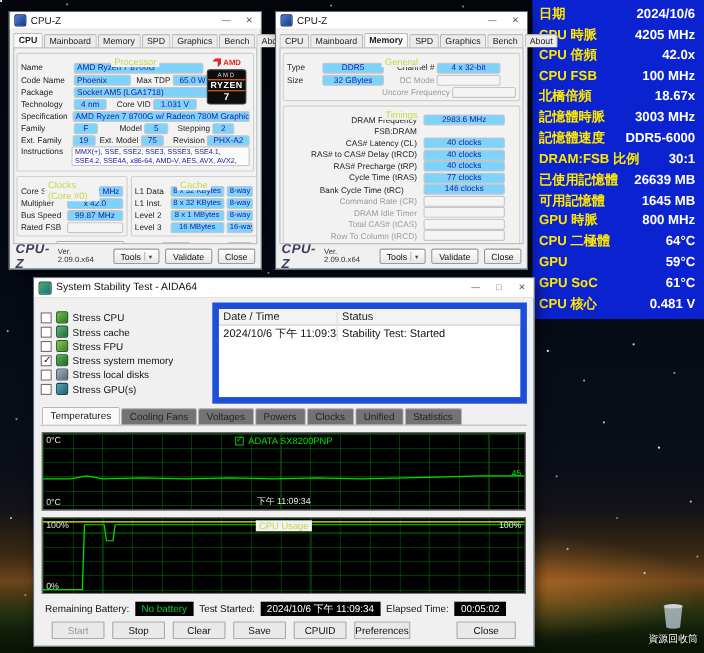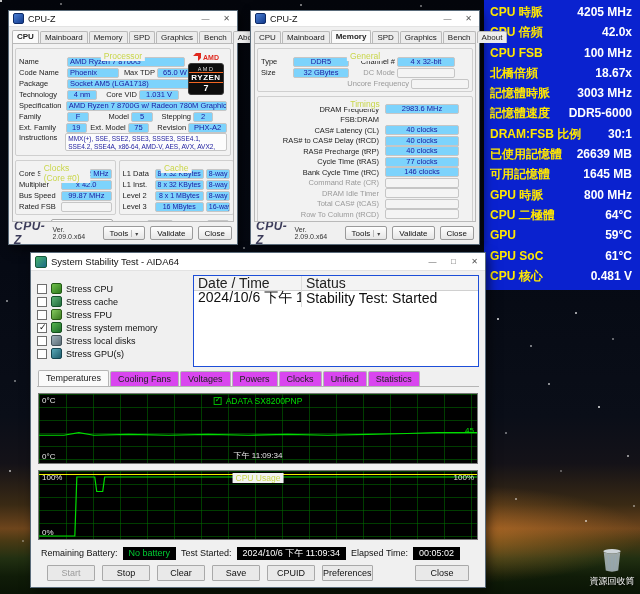"日期" div.srow { html: none -> <div> <span>日期</span> <span>2024/10/6</span> </div> }
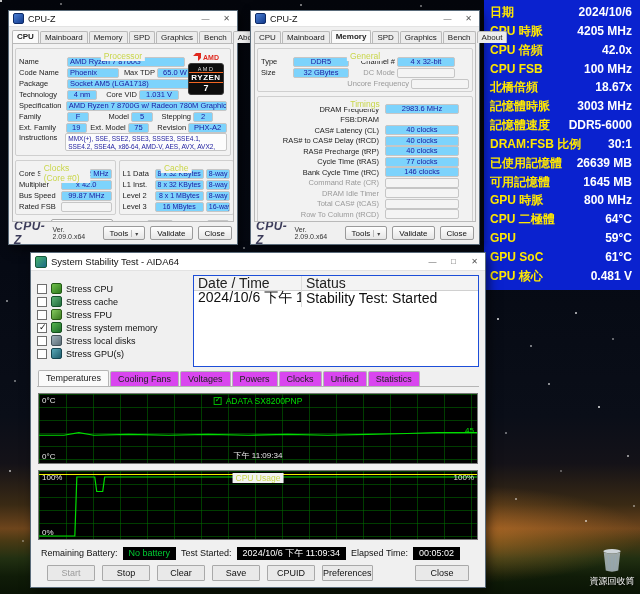"146 clocks" span.fval { margin-left: none -> 12px }
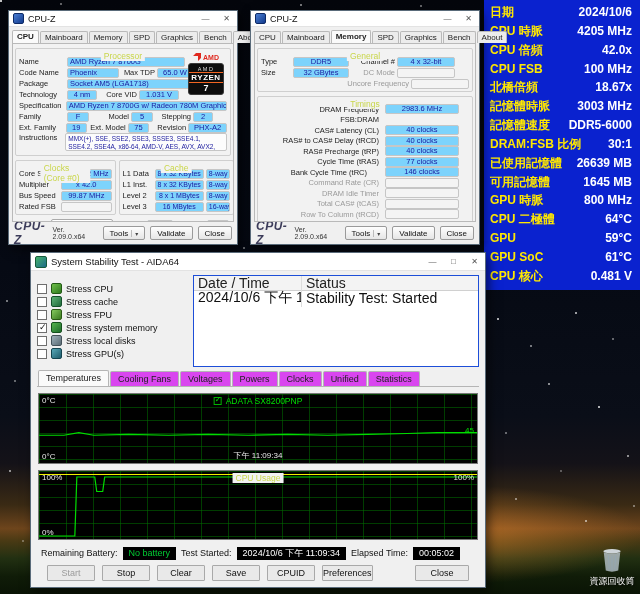"Date / Time" .log-table { border: 1px solid #1d4ed8 -> 6px solid #1d4ed8; font-size: 14px -> 10px }
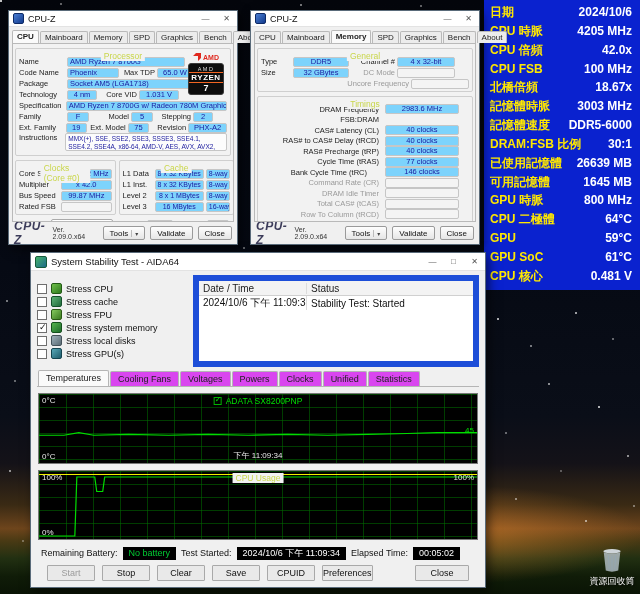"Cooling Fans" .aida-tab { background: #d946ef -> #737373 }
